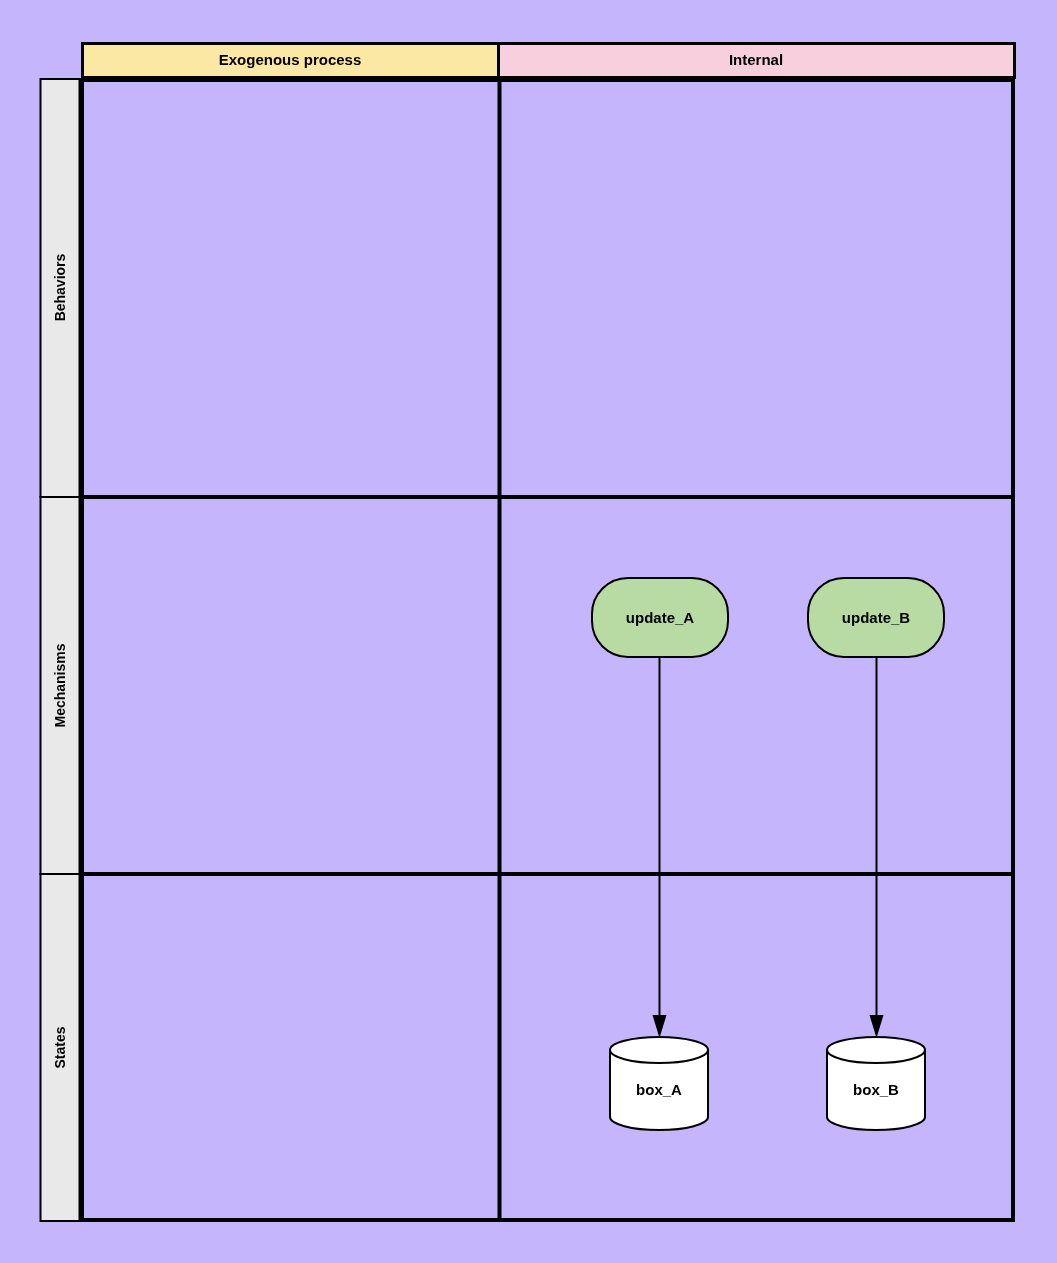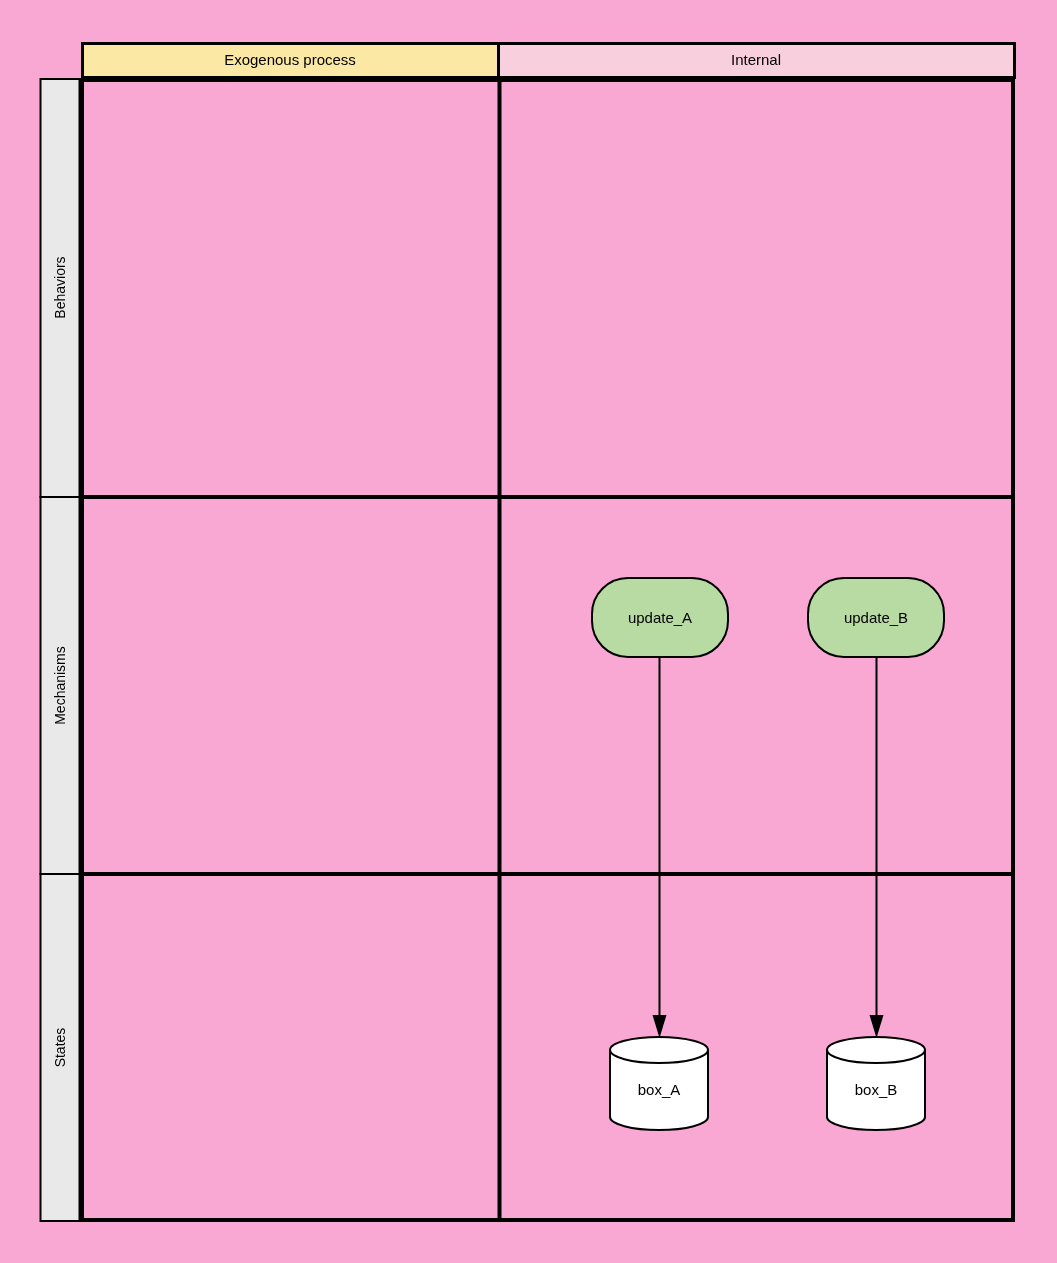"Exogenous process" .canvas { background: #f9a8d4 -> #c4b5fd; font-weight: none -> bold }
